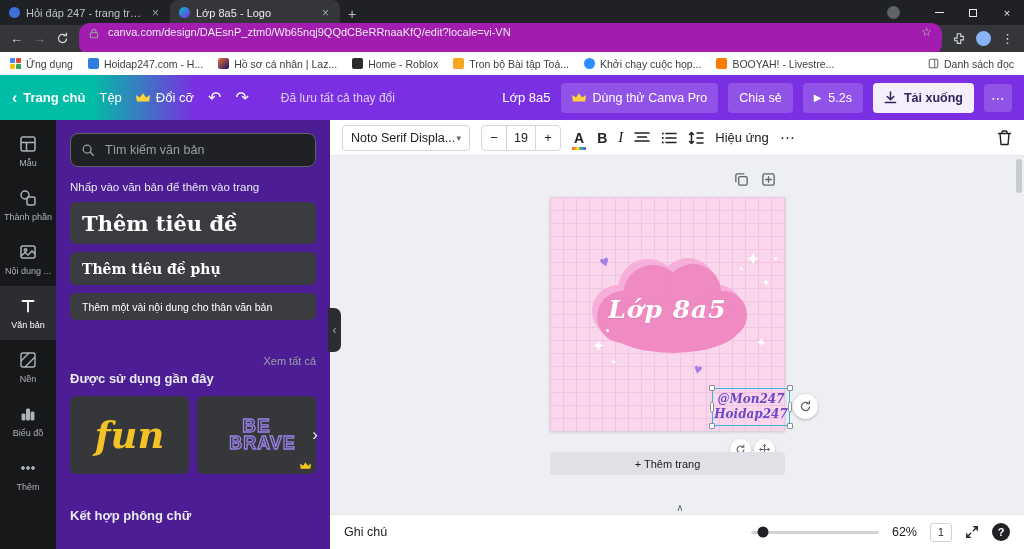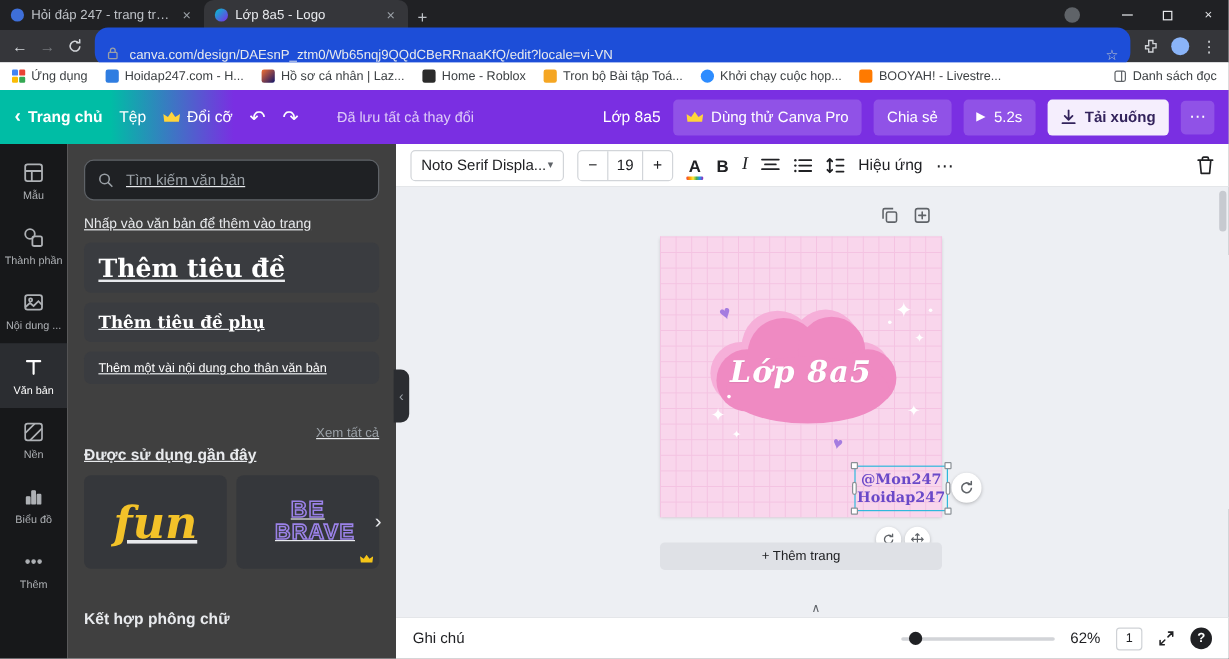"canva.com/design/DAEsnP_ztm0/Wb65nqj9QQd" .omnibox { align-items: flex-start -> flex-end; background: #1d4ed8 -> #a21caf }
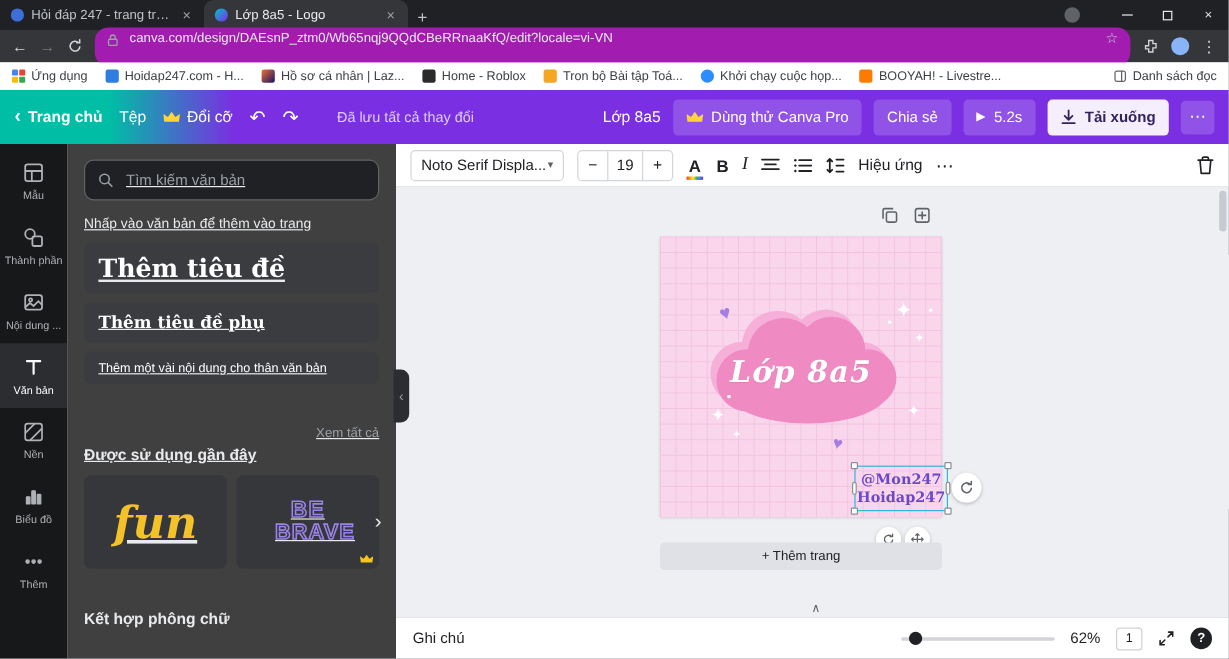"Tìm kiếm văn bản" .panel { background: #404040 -> #4c1d95; text-decoration: underline -> none }
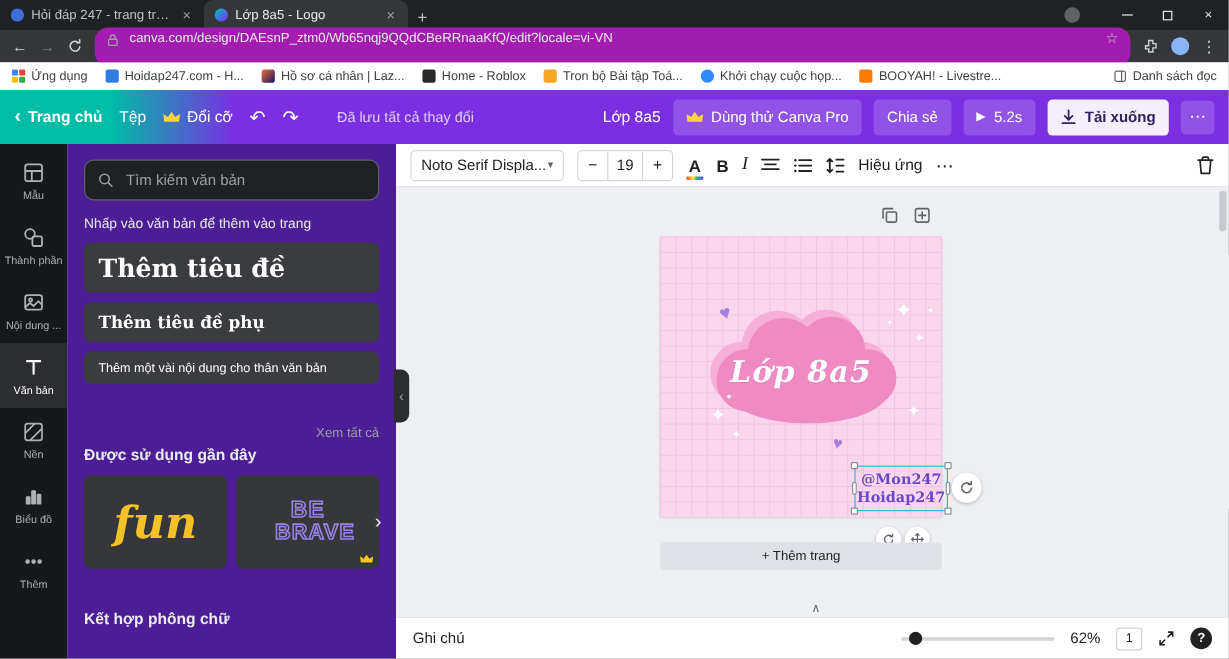"@Mon247" .sel-box { font-style: none -> italic }
